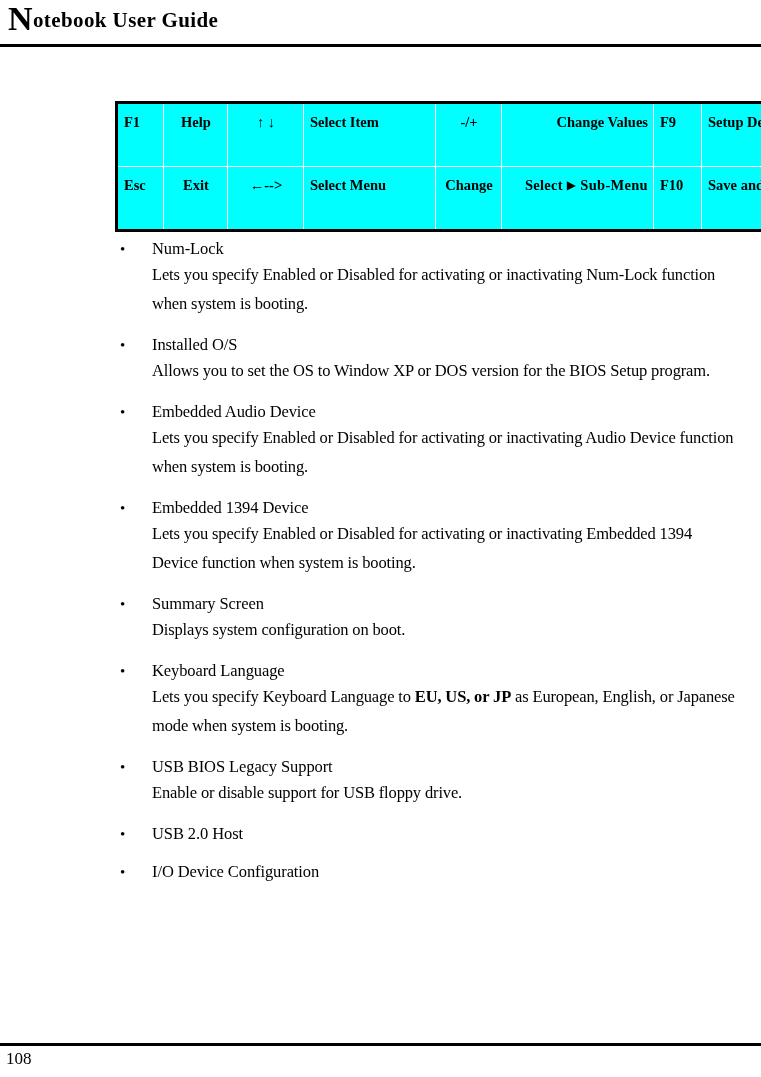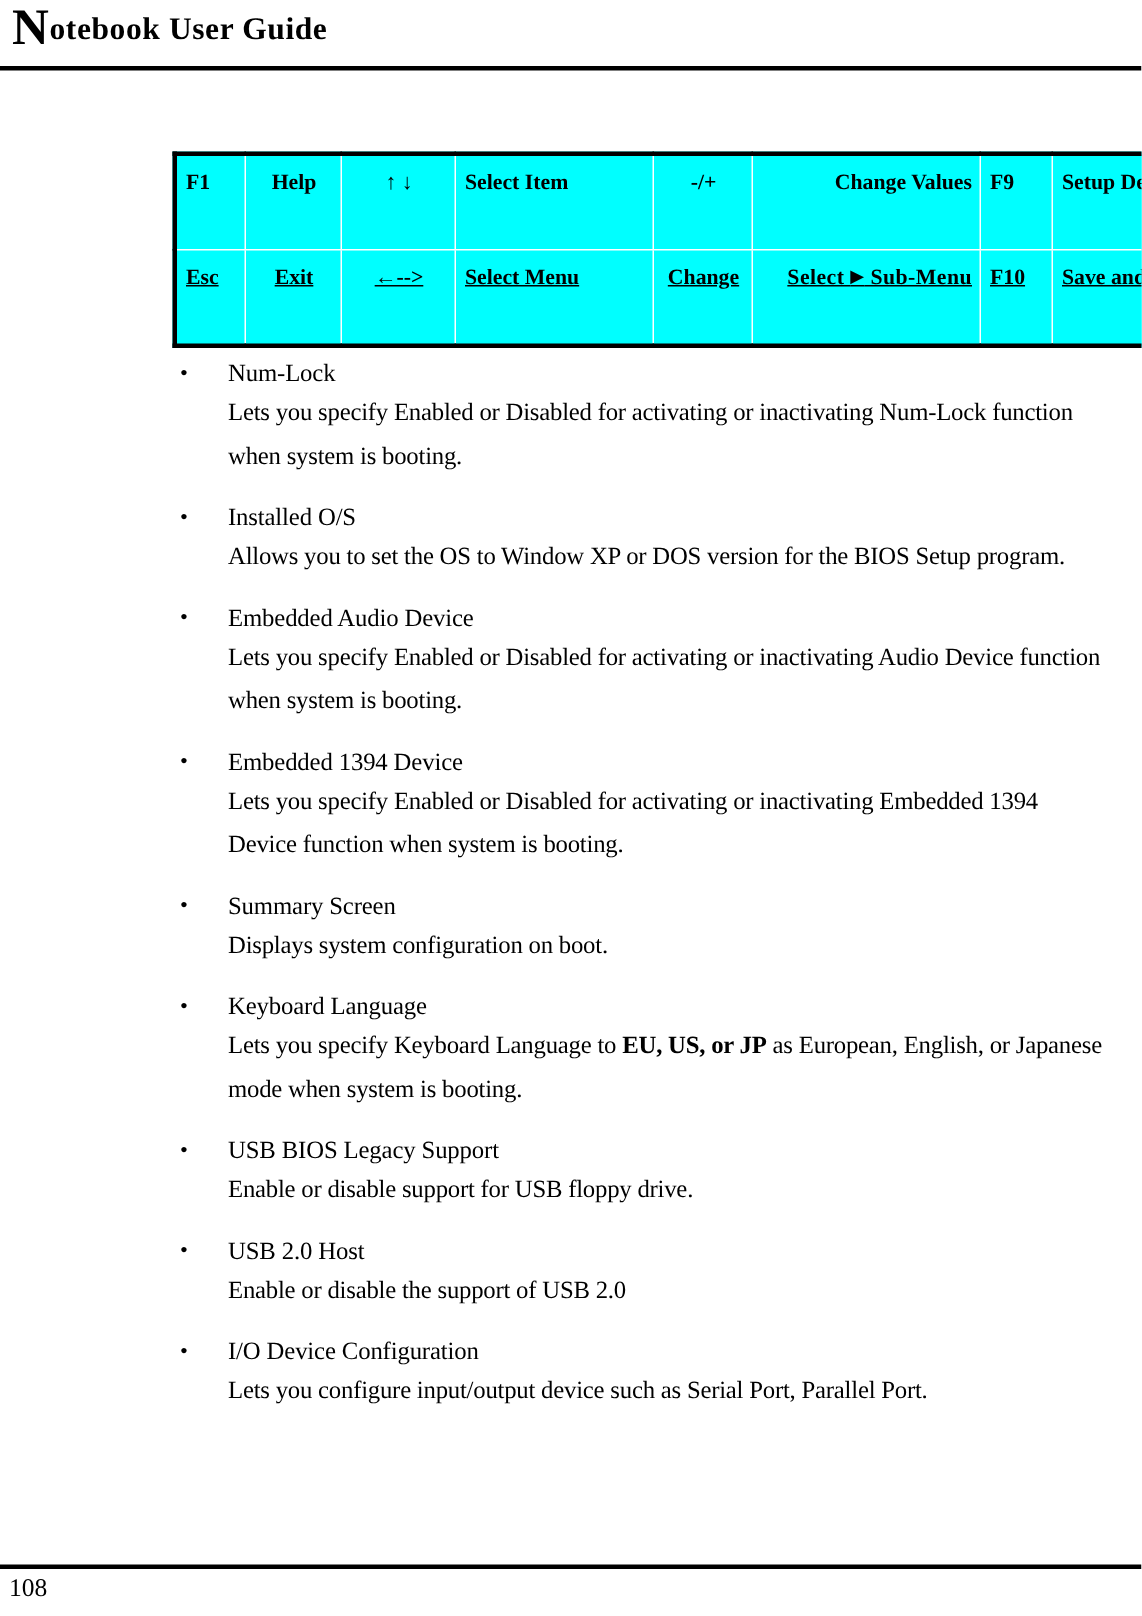"Esc" #bios-key-table tr.legend-row-2 td { text-decoration: underline -> none }
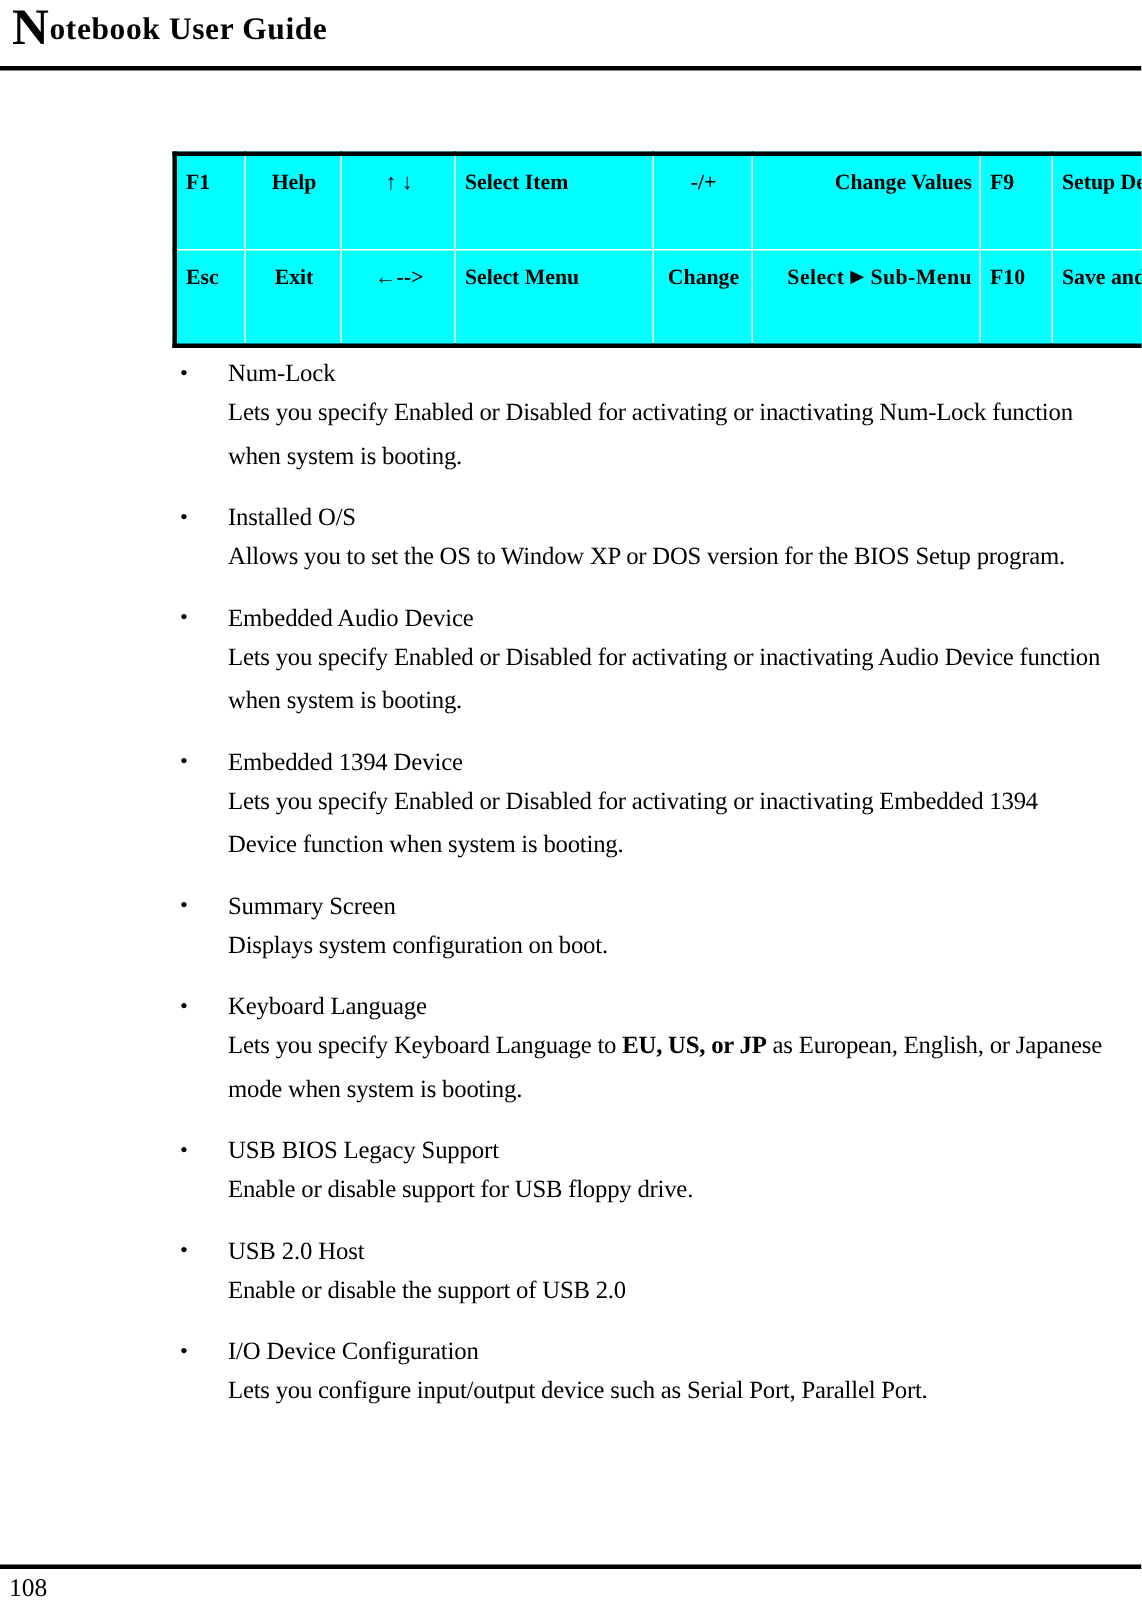"Enable or disable the support" div.setting-desc { html: <div>Enable or disable the support of USB 2.0</div> -> none }
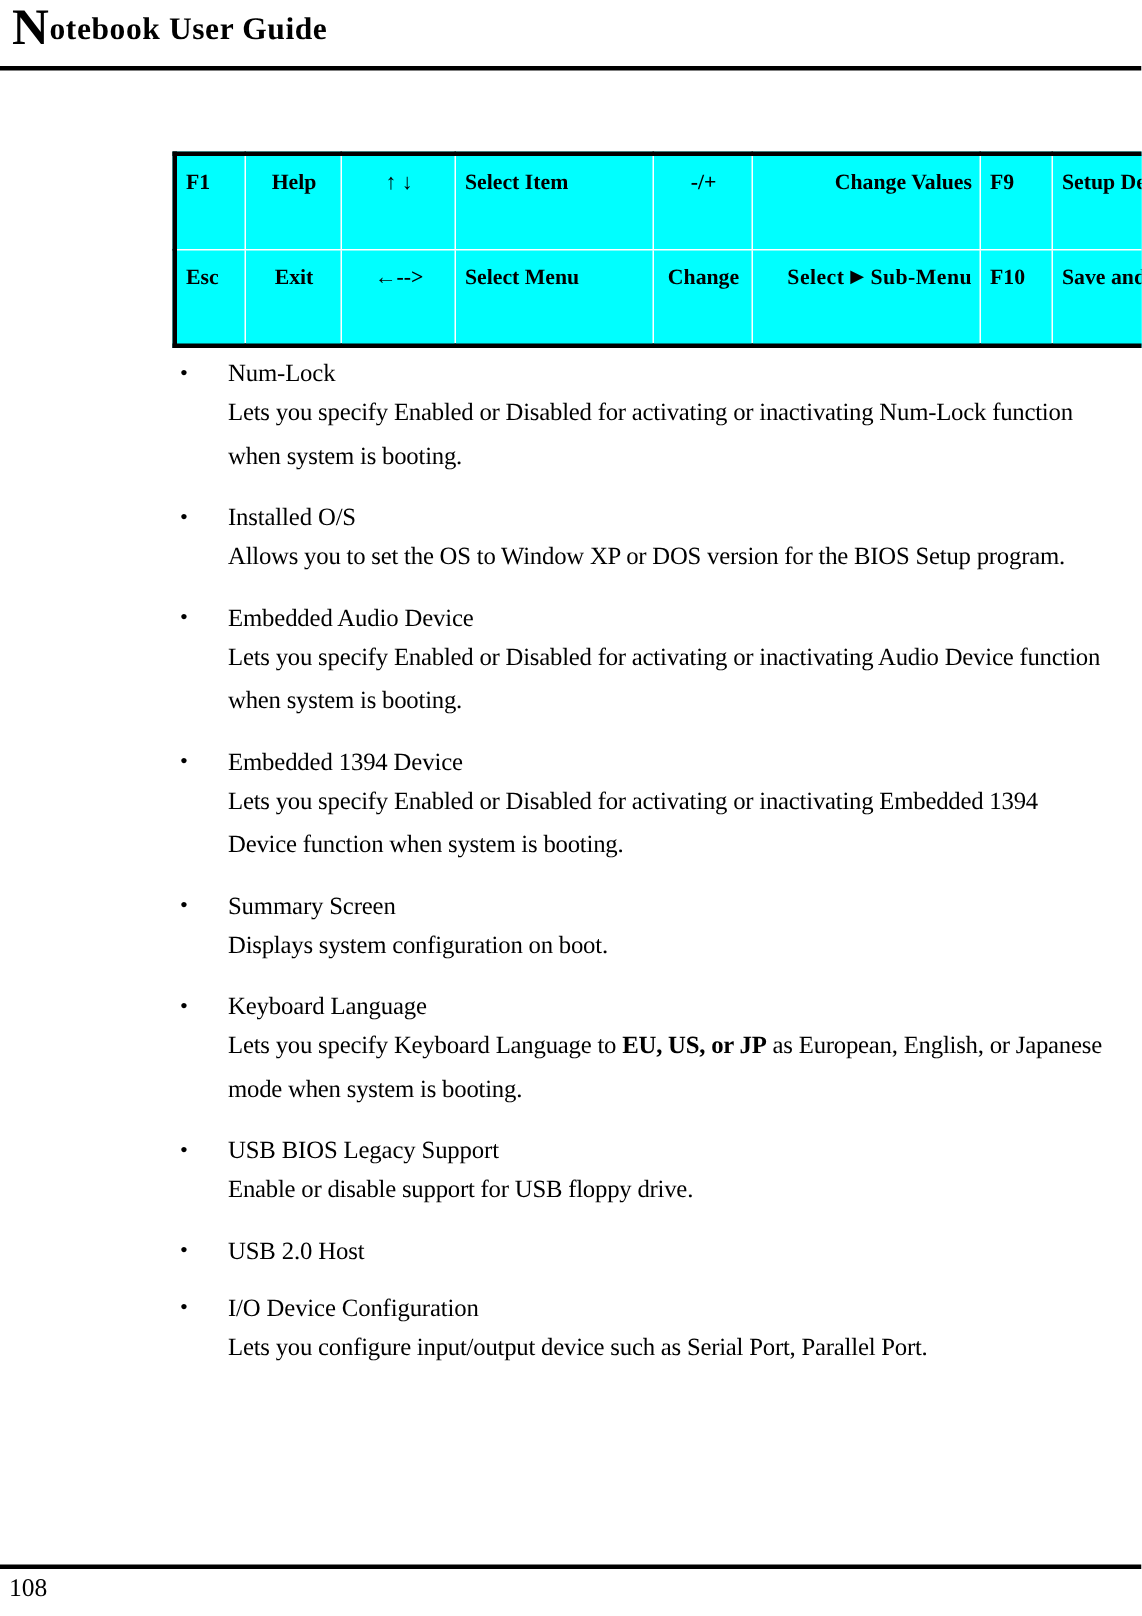"Lets you configure input/output device" div.setting-desc { html: <div>Lets you configure input/output device such as Serial Port, Parallel Port.</div> -> none }
